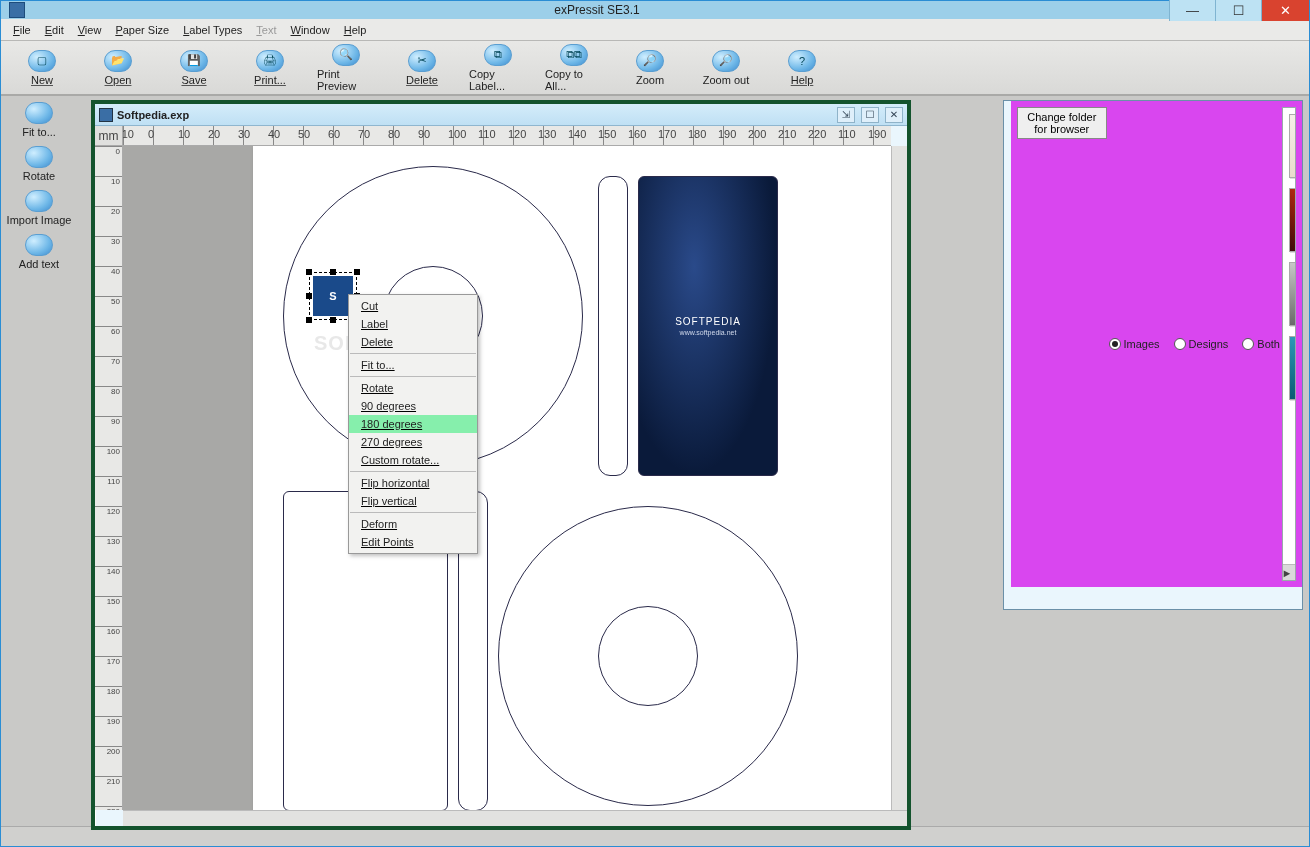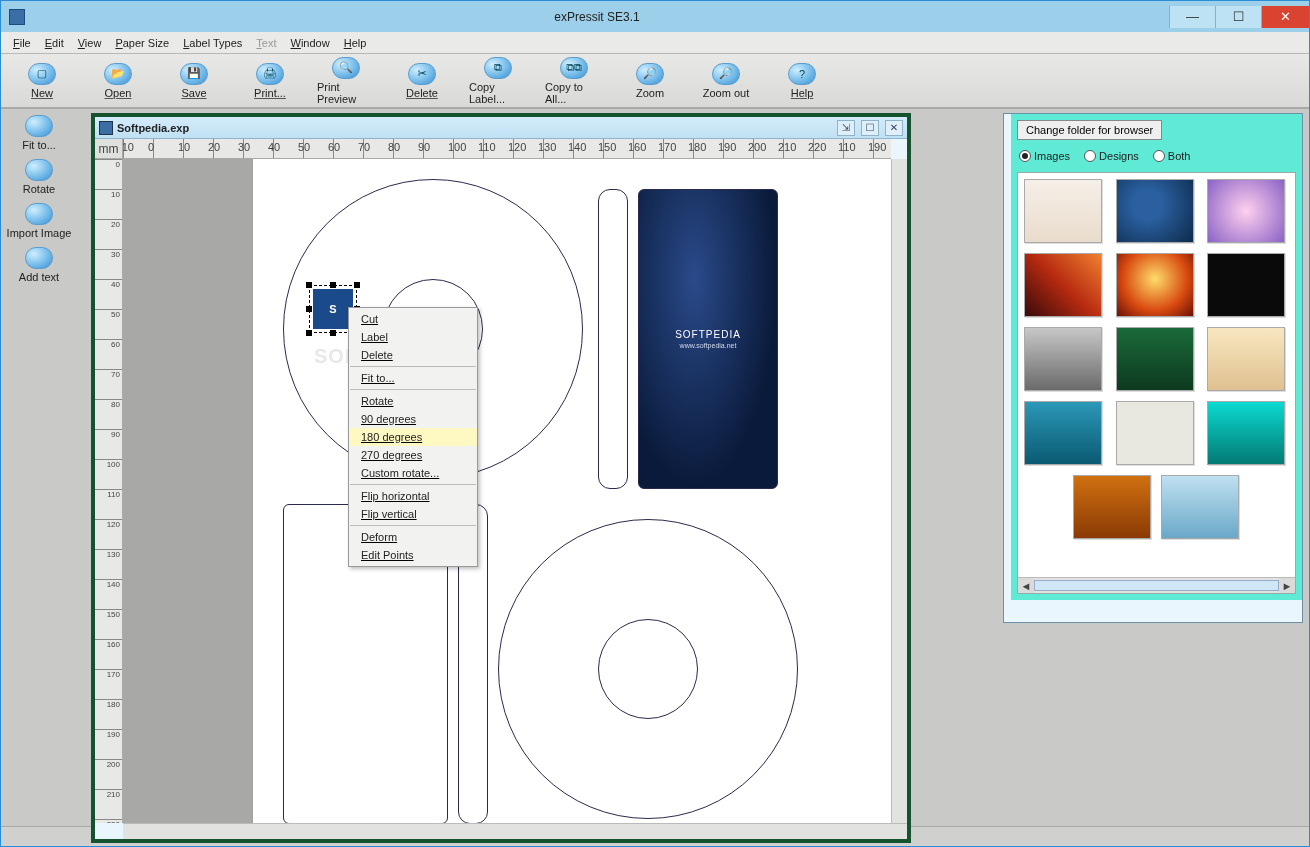"exPressit SE3.1" .titlebar { height: 31px -> 18px }
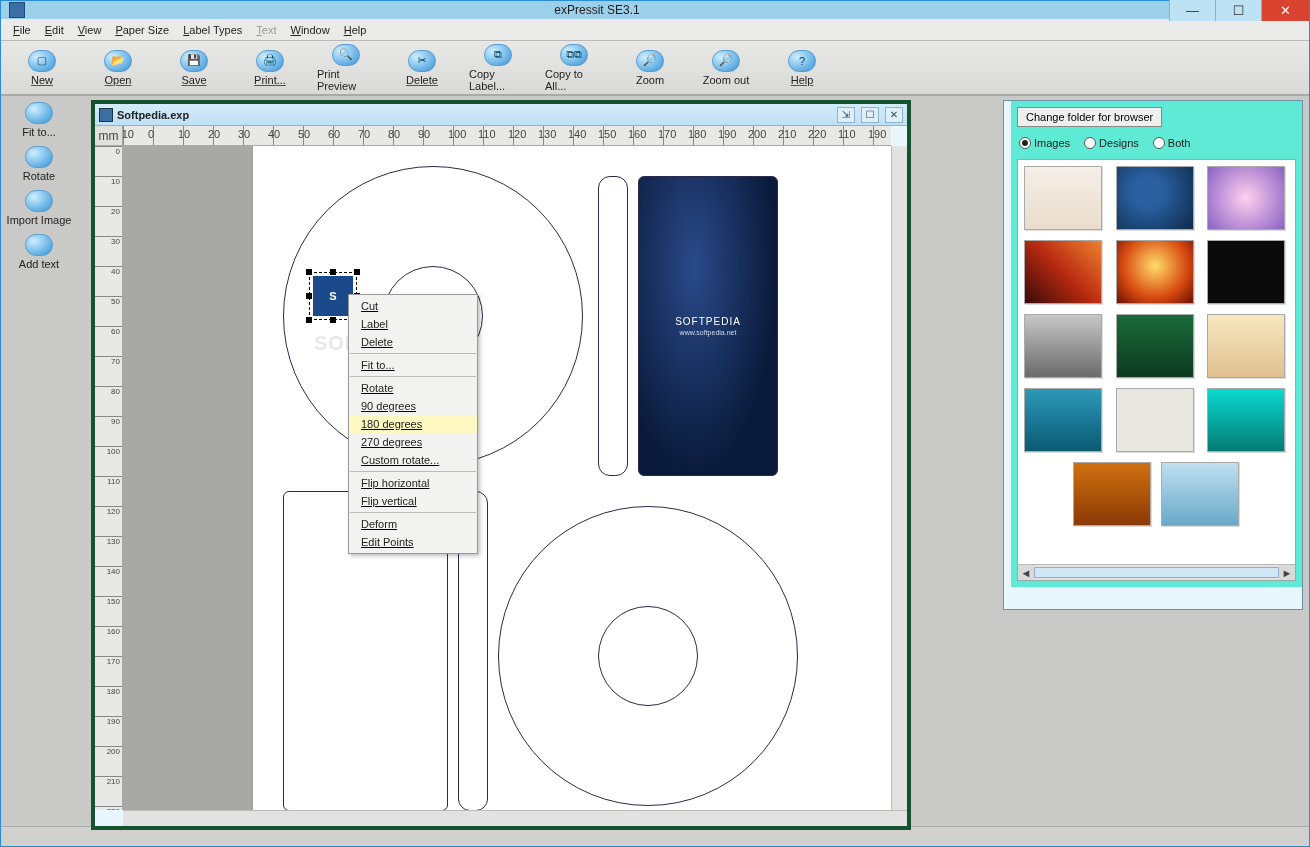"Change folder for browser" .browser-body { background: #5eead4 -> #d946ef; flex-direction: column -> row }
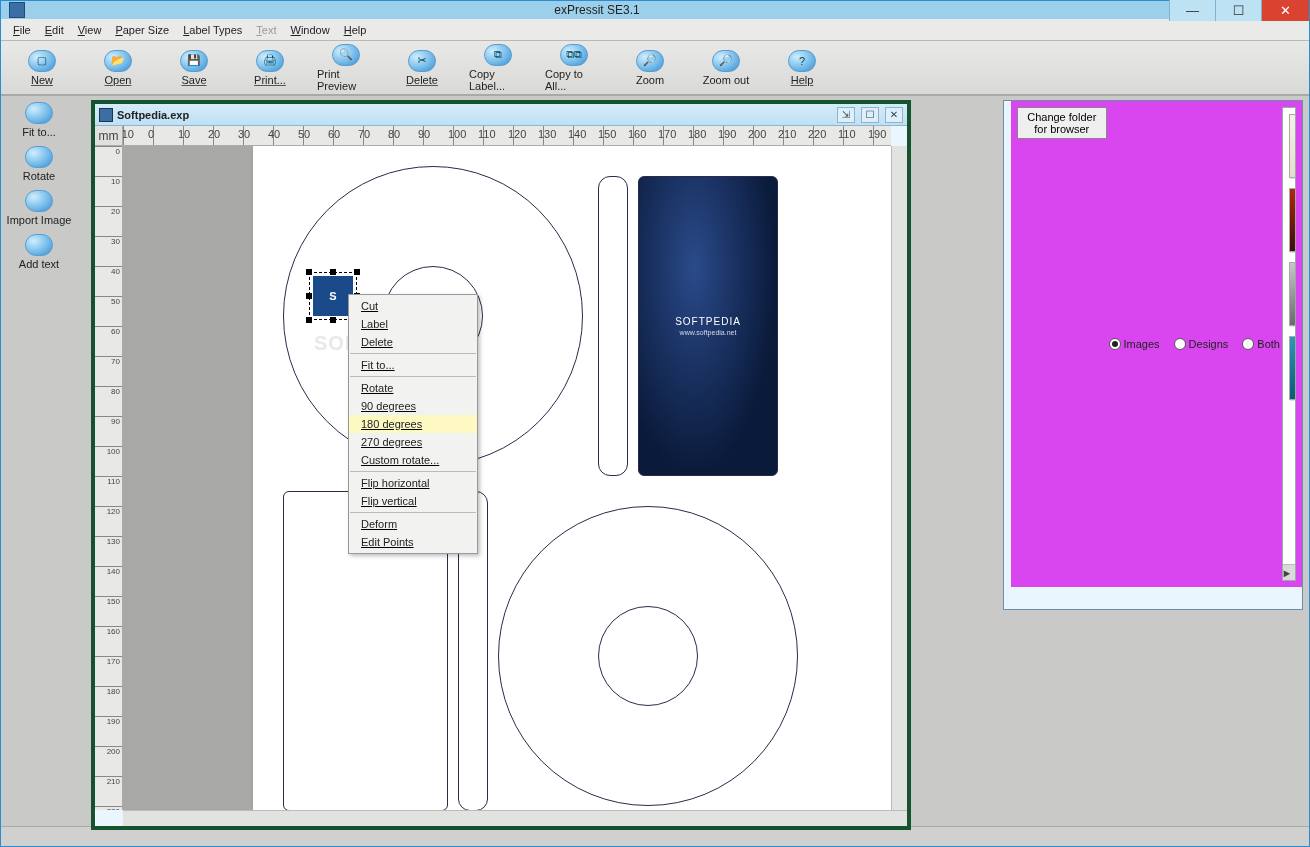"180 degrees" .ctx-menu .mi.hl { background: #fef9c3 -> #86efac }
